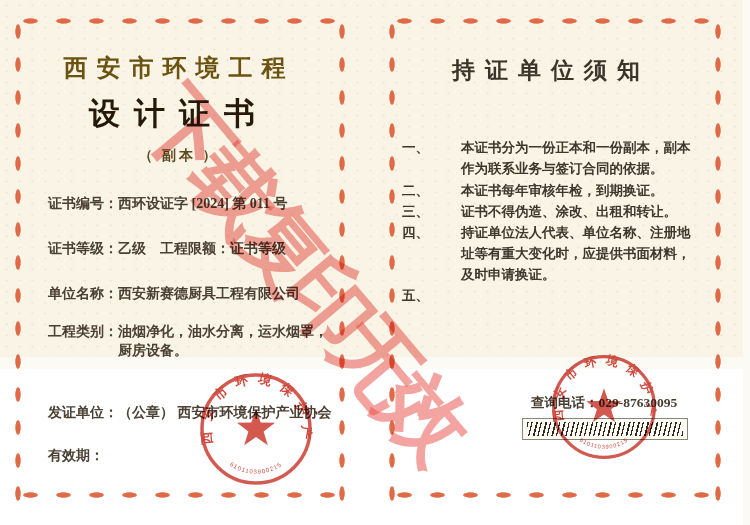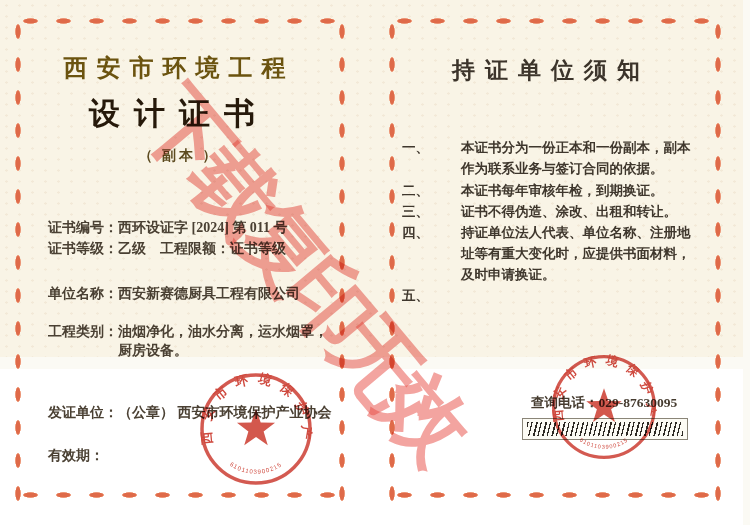"证书编号：" div.field { margin-top: 24px -> none }
